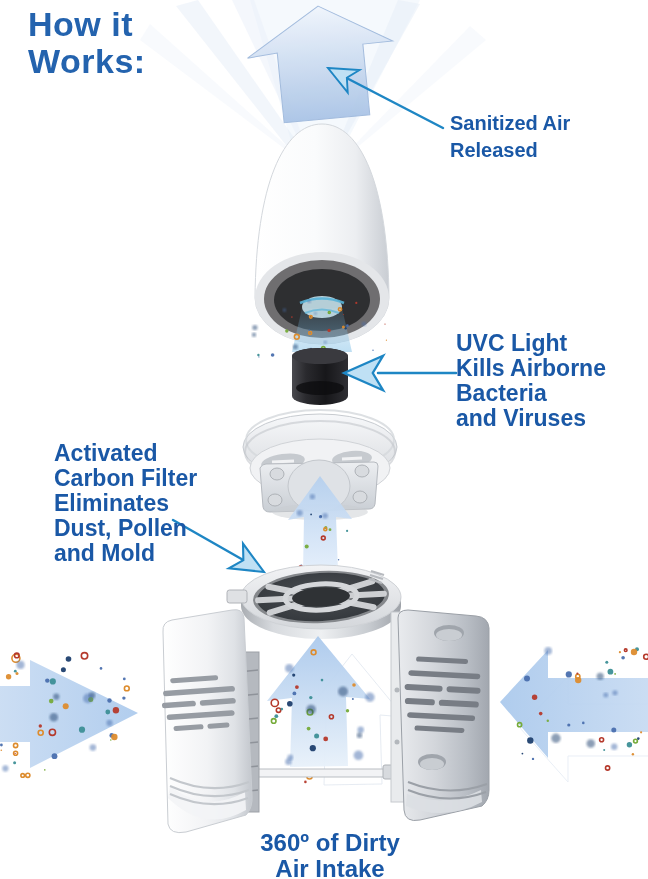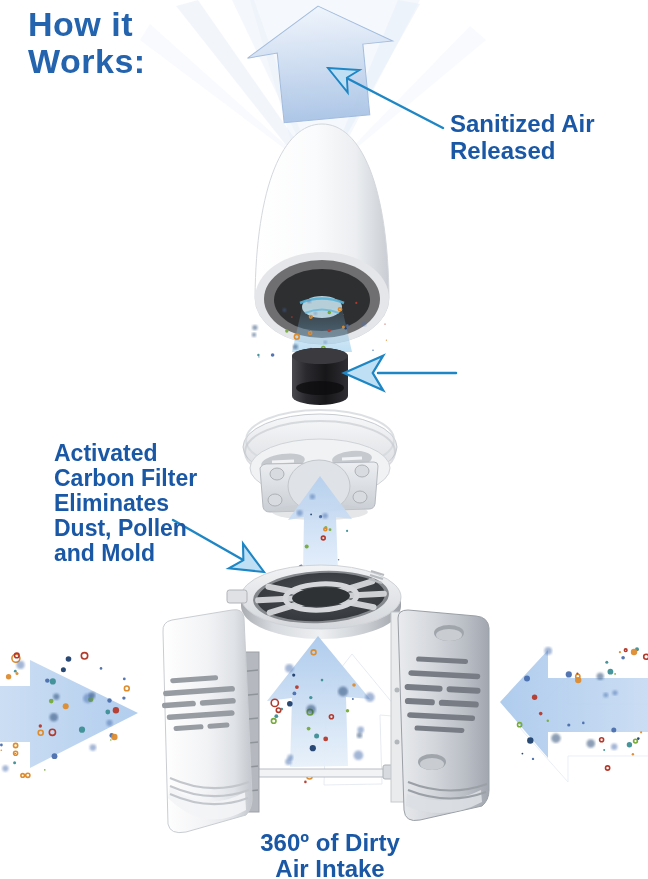"Sanitized Air" .lbl-sanitized { font-size: 24px -> 20px }
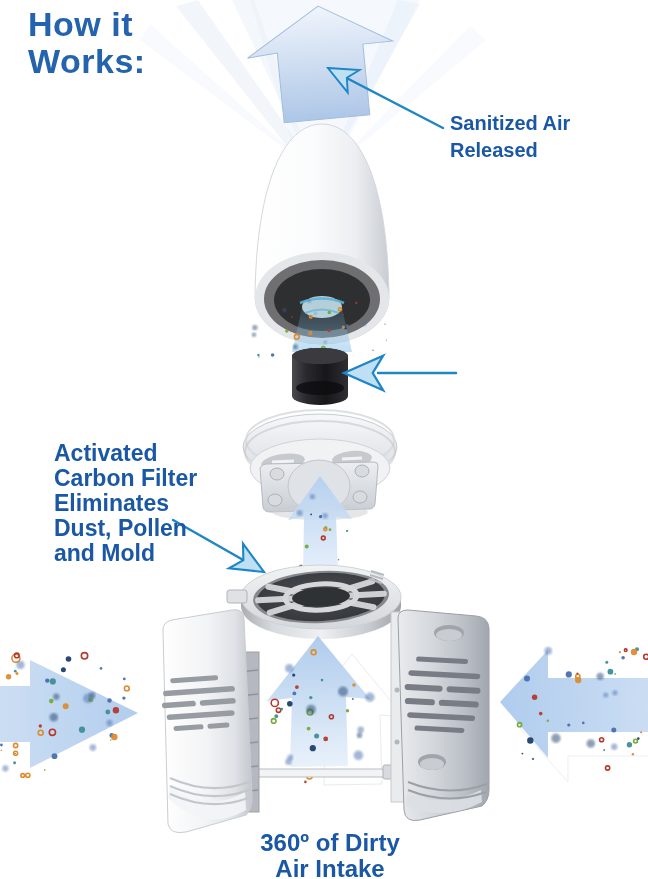"UVC Light" div.label { html: none -> <div>UVC Light Kills Airborne Bacteria and Viruses</div> }
